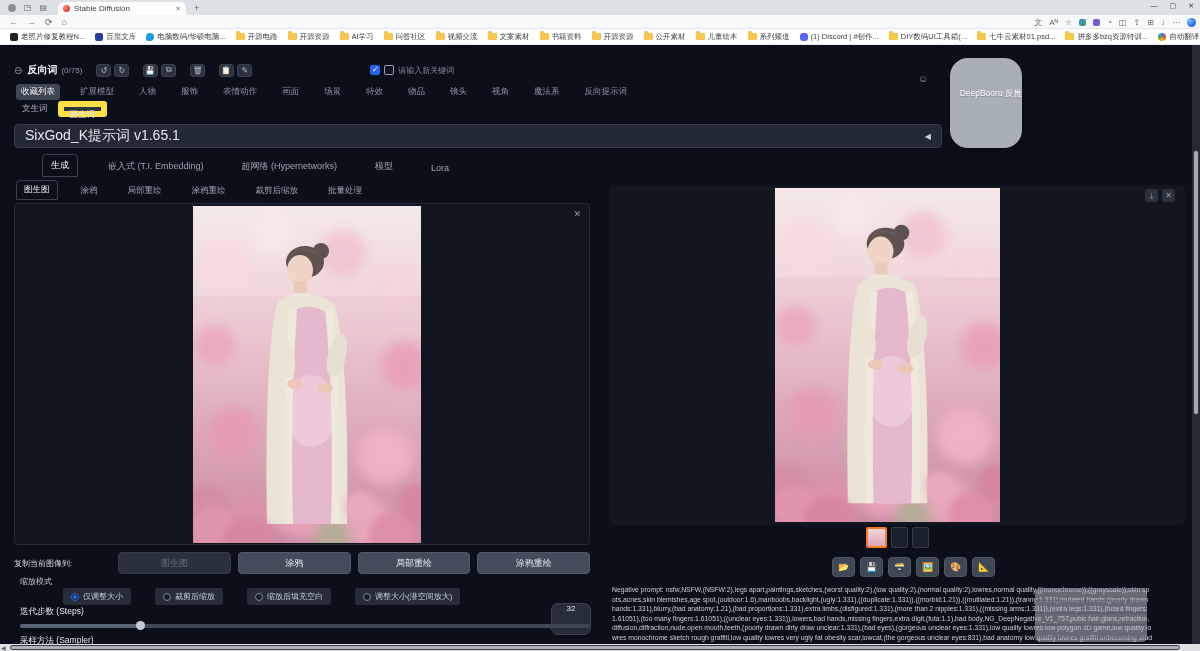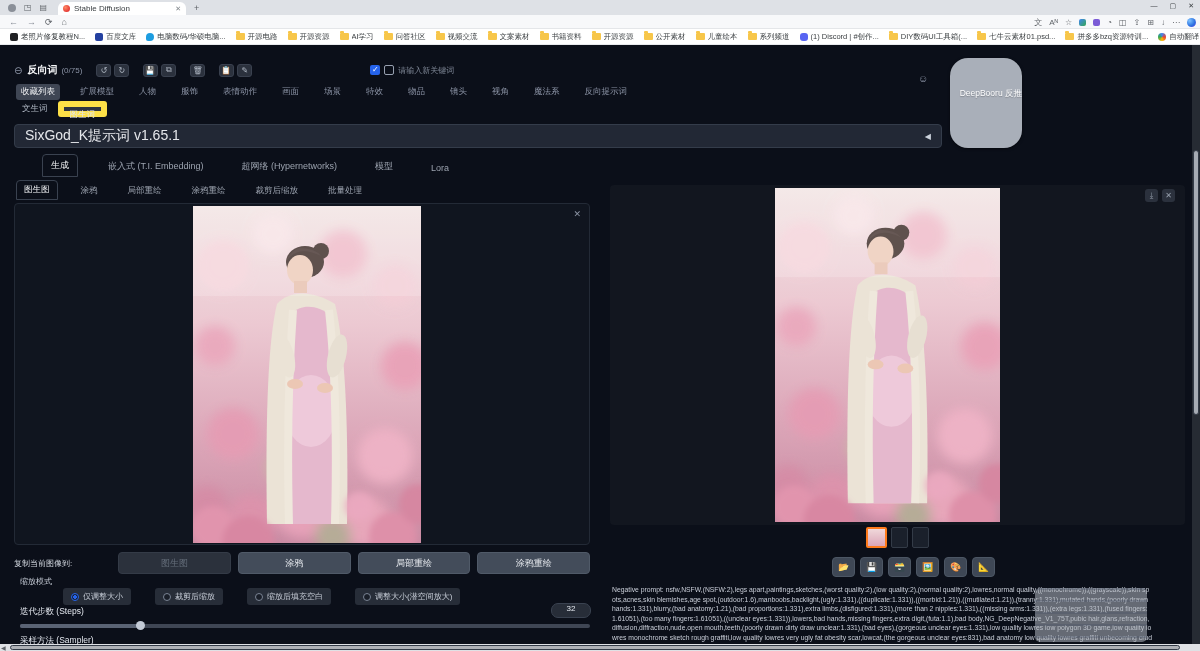"32" .steps-val { height: 15px -> 32px }
